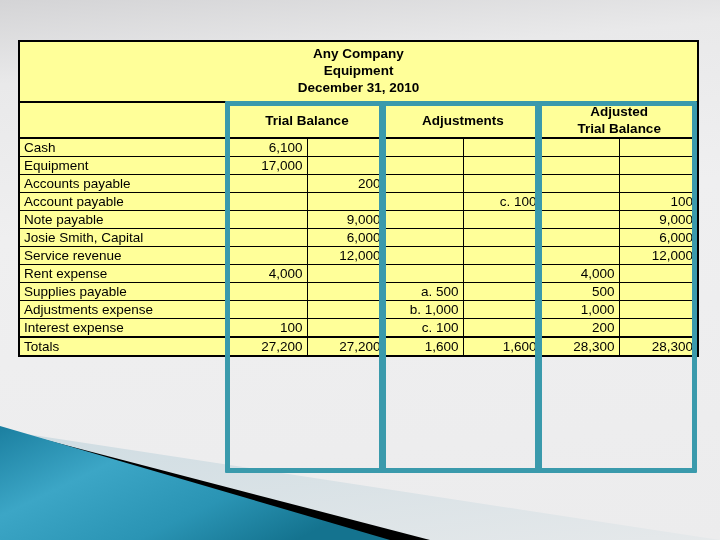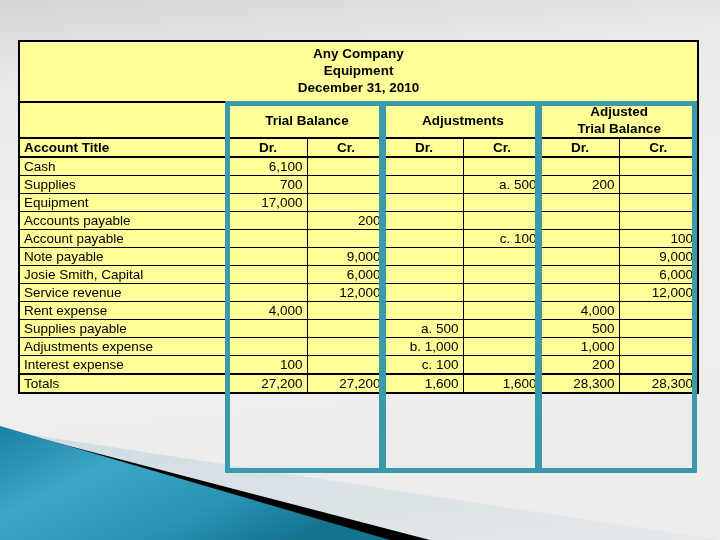"Account Title" tr { html: <tr> <td>Account Title</td> <td>Dr.</td> <td>Cr.</td> <td>Dr.</td> <td>Cr.</td> <td>Dr.</td> <td>Cr.</td> </tr> -> none }
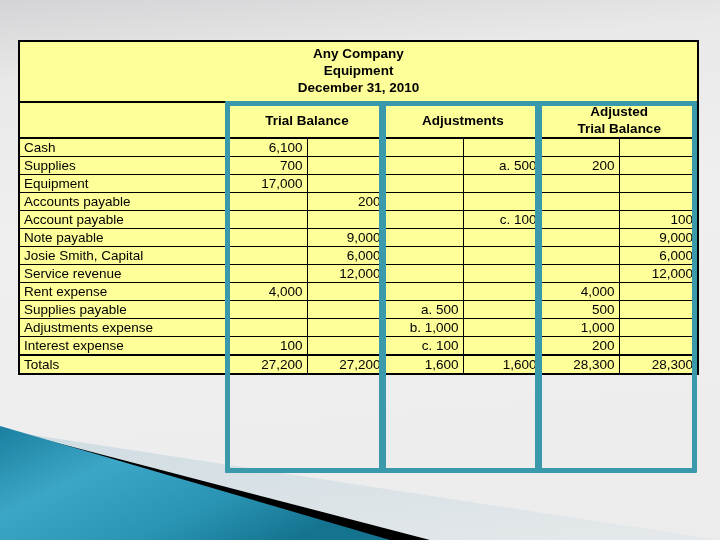"Supplies" tr { html: <tr> <td>Supplies</td> <td>700</td> <td></td> <td></td> <td>a. 500</td> <td>200</td> <td></td> </tr> -> none }
